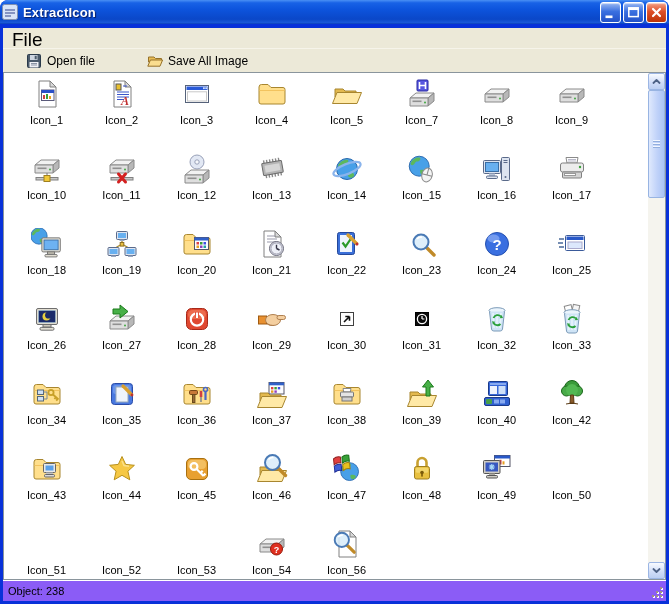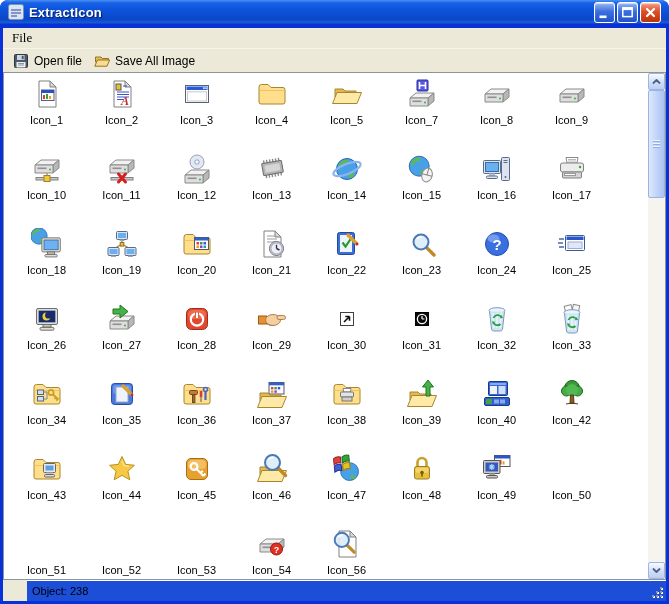"ExtractIcon" .titlebar { padding: 0 8px -> 0 2px }
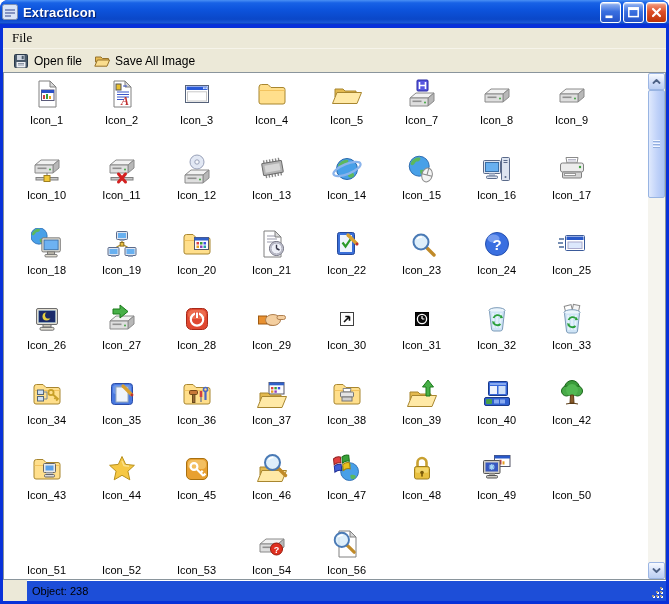"File" .menubar { align-items: center -> none; font-family: Liberation Serif, serif -> none; font-size: 13px -> 19px }
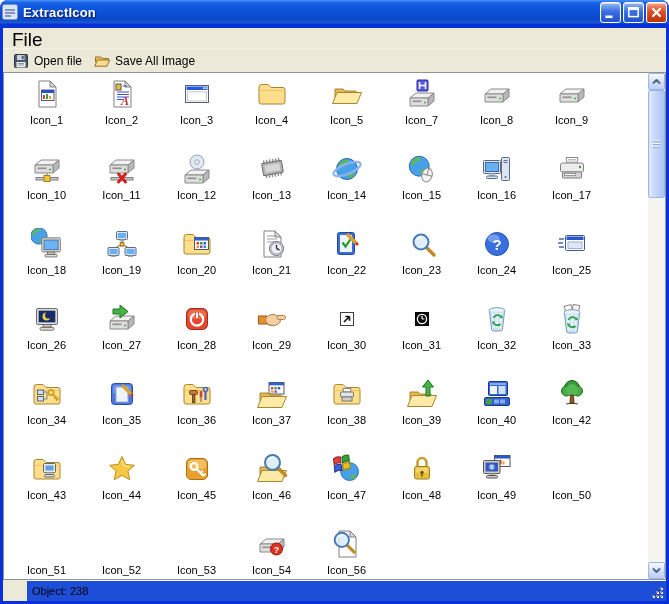"Open file" .toolbar { gap: none -> 40px; padding: 0 4px -> 0 17px }
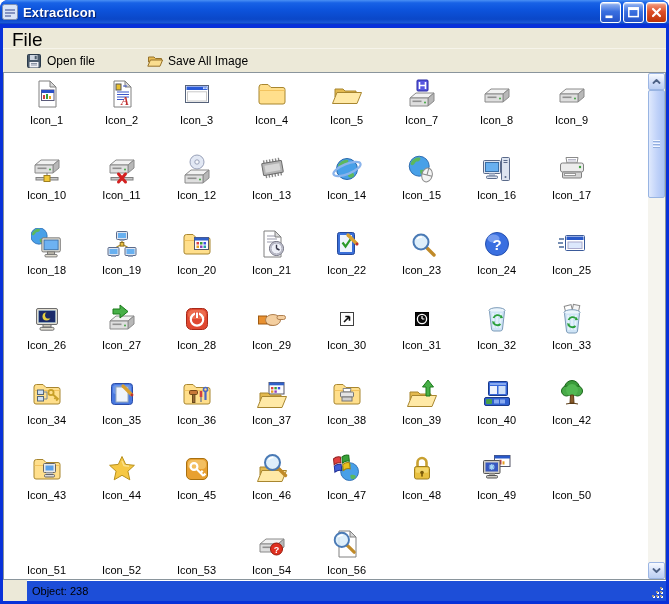"Object: 238" .statusbar { background: #1d4ed8 -> #8b5cf6; margin-left: 24px -> none }
